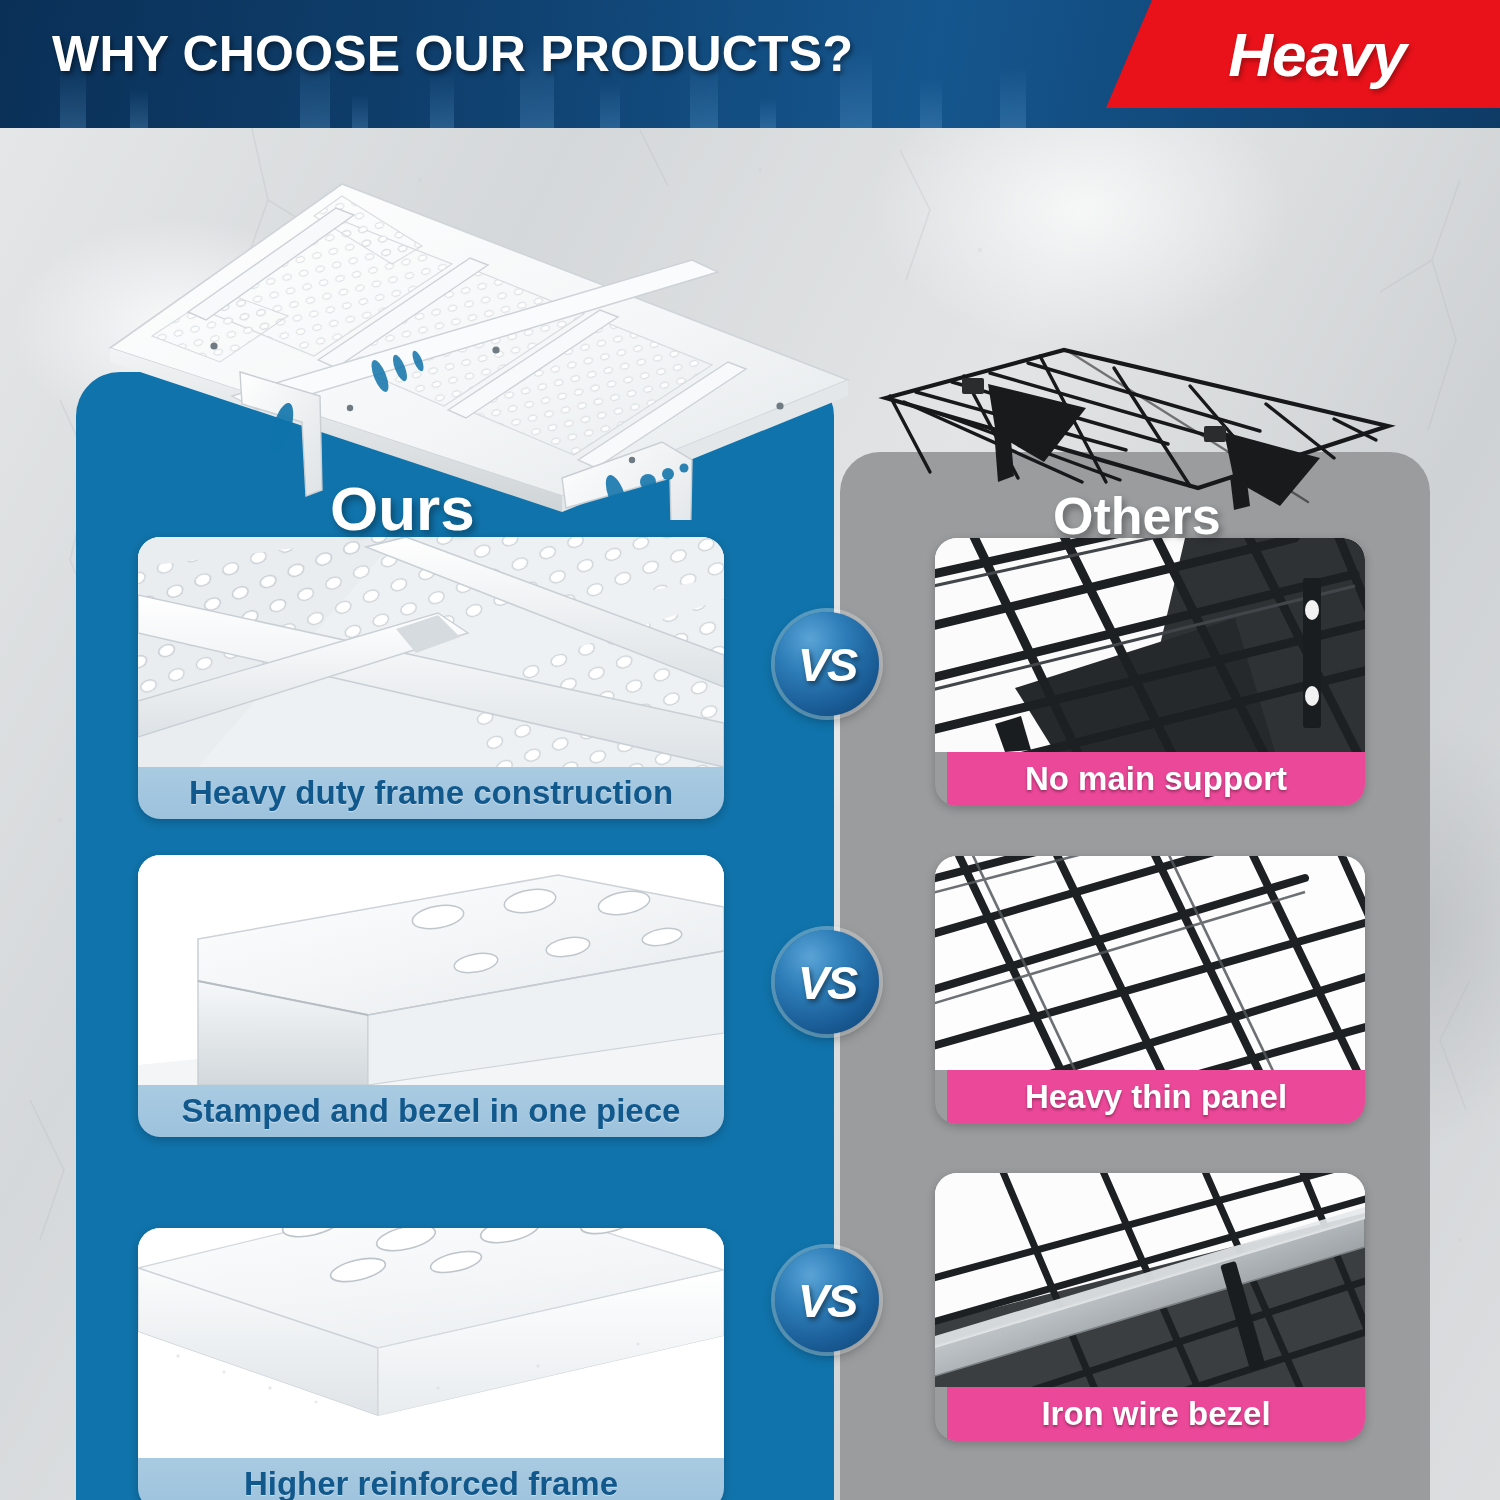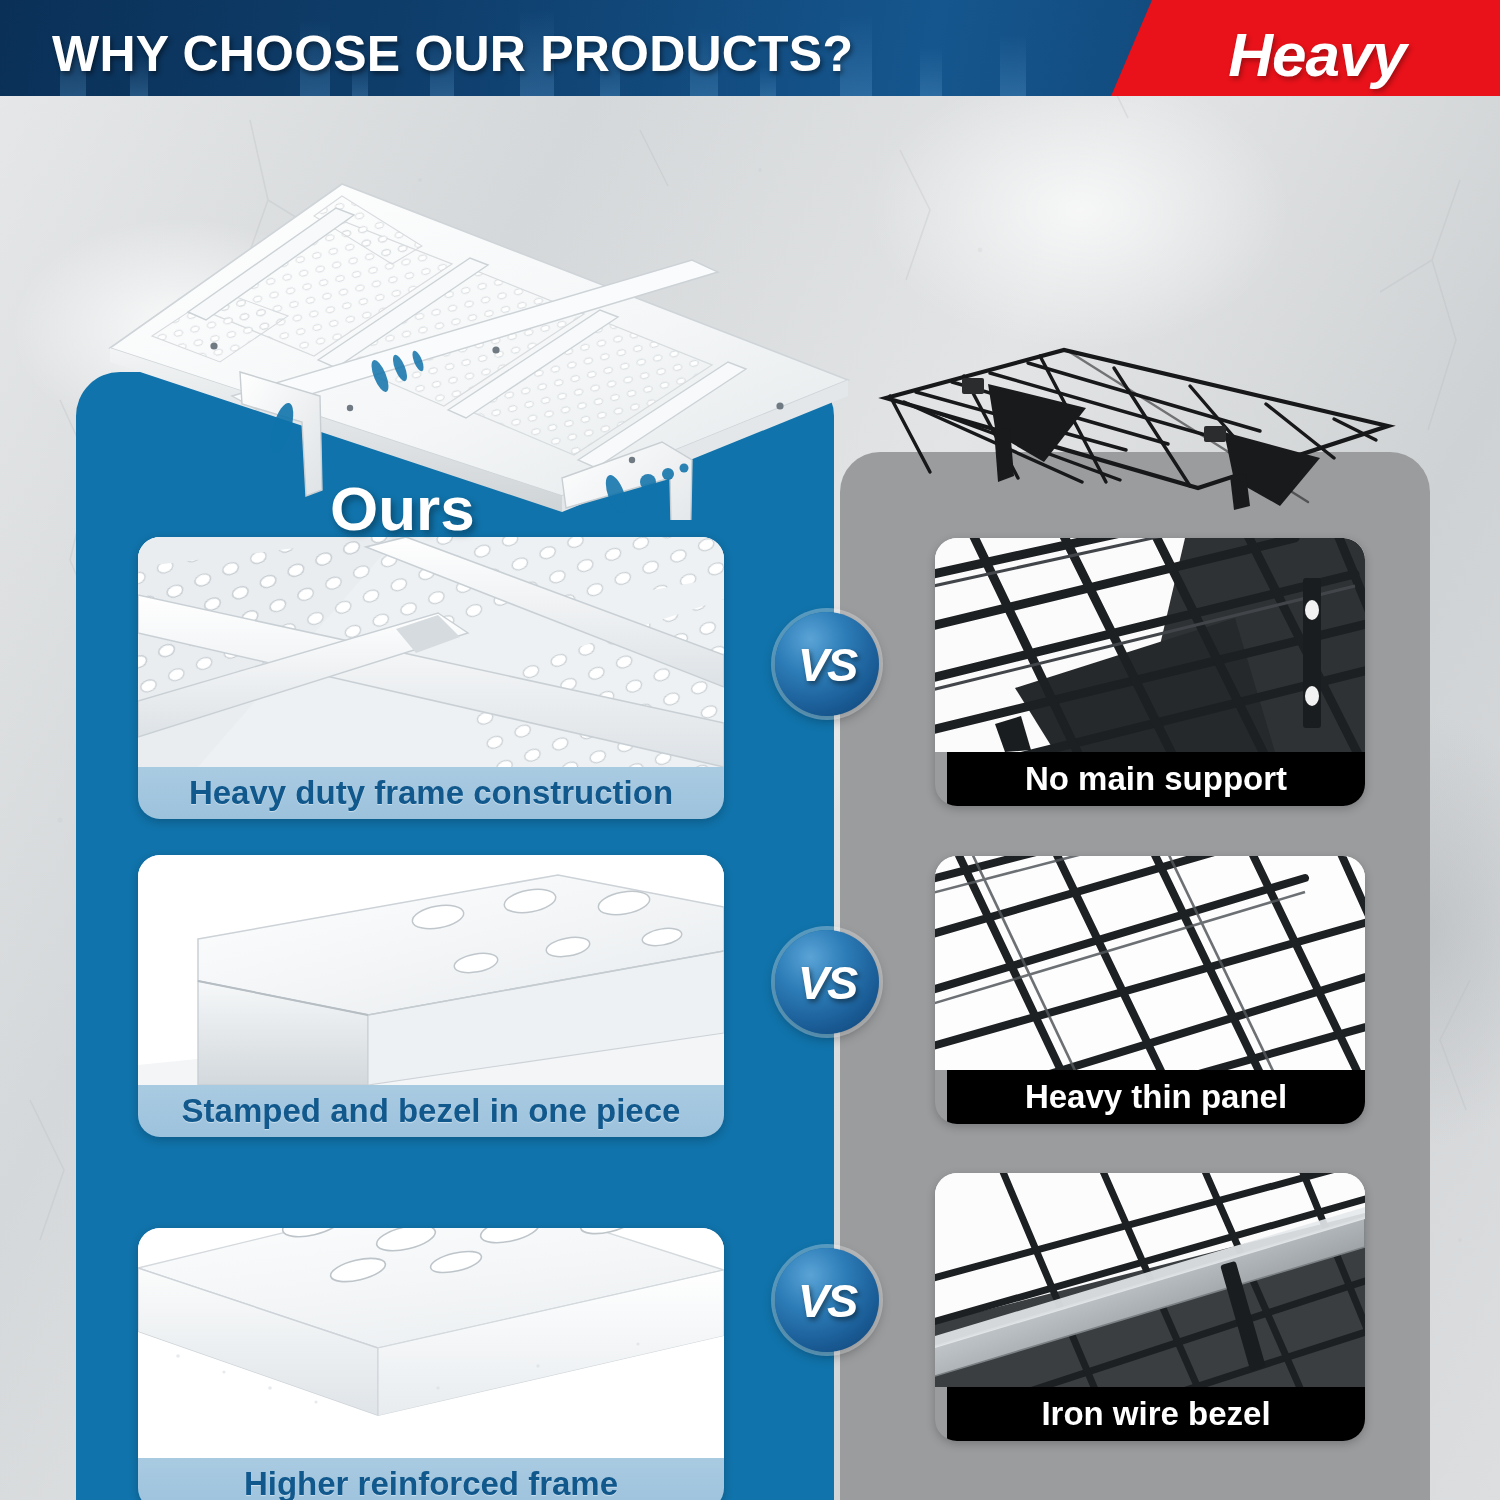"WHY CHOOSE OUR PRODUCTS?" .header { height: 96px -> 128px }
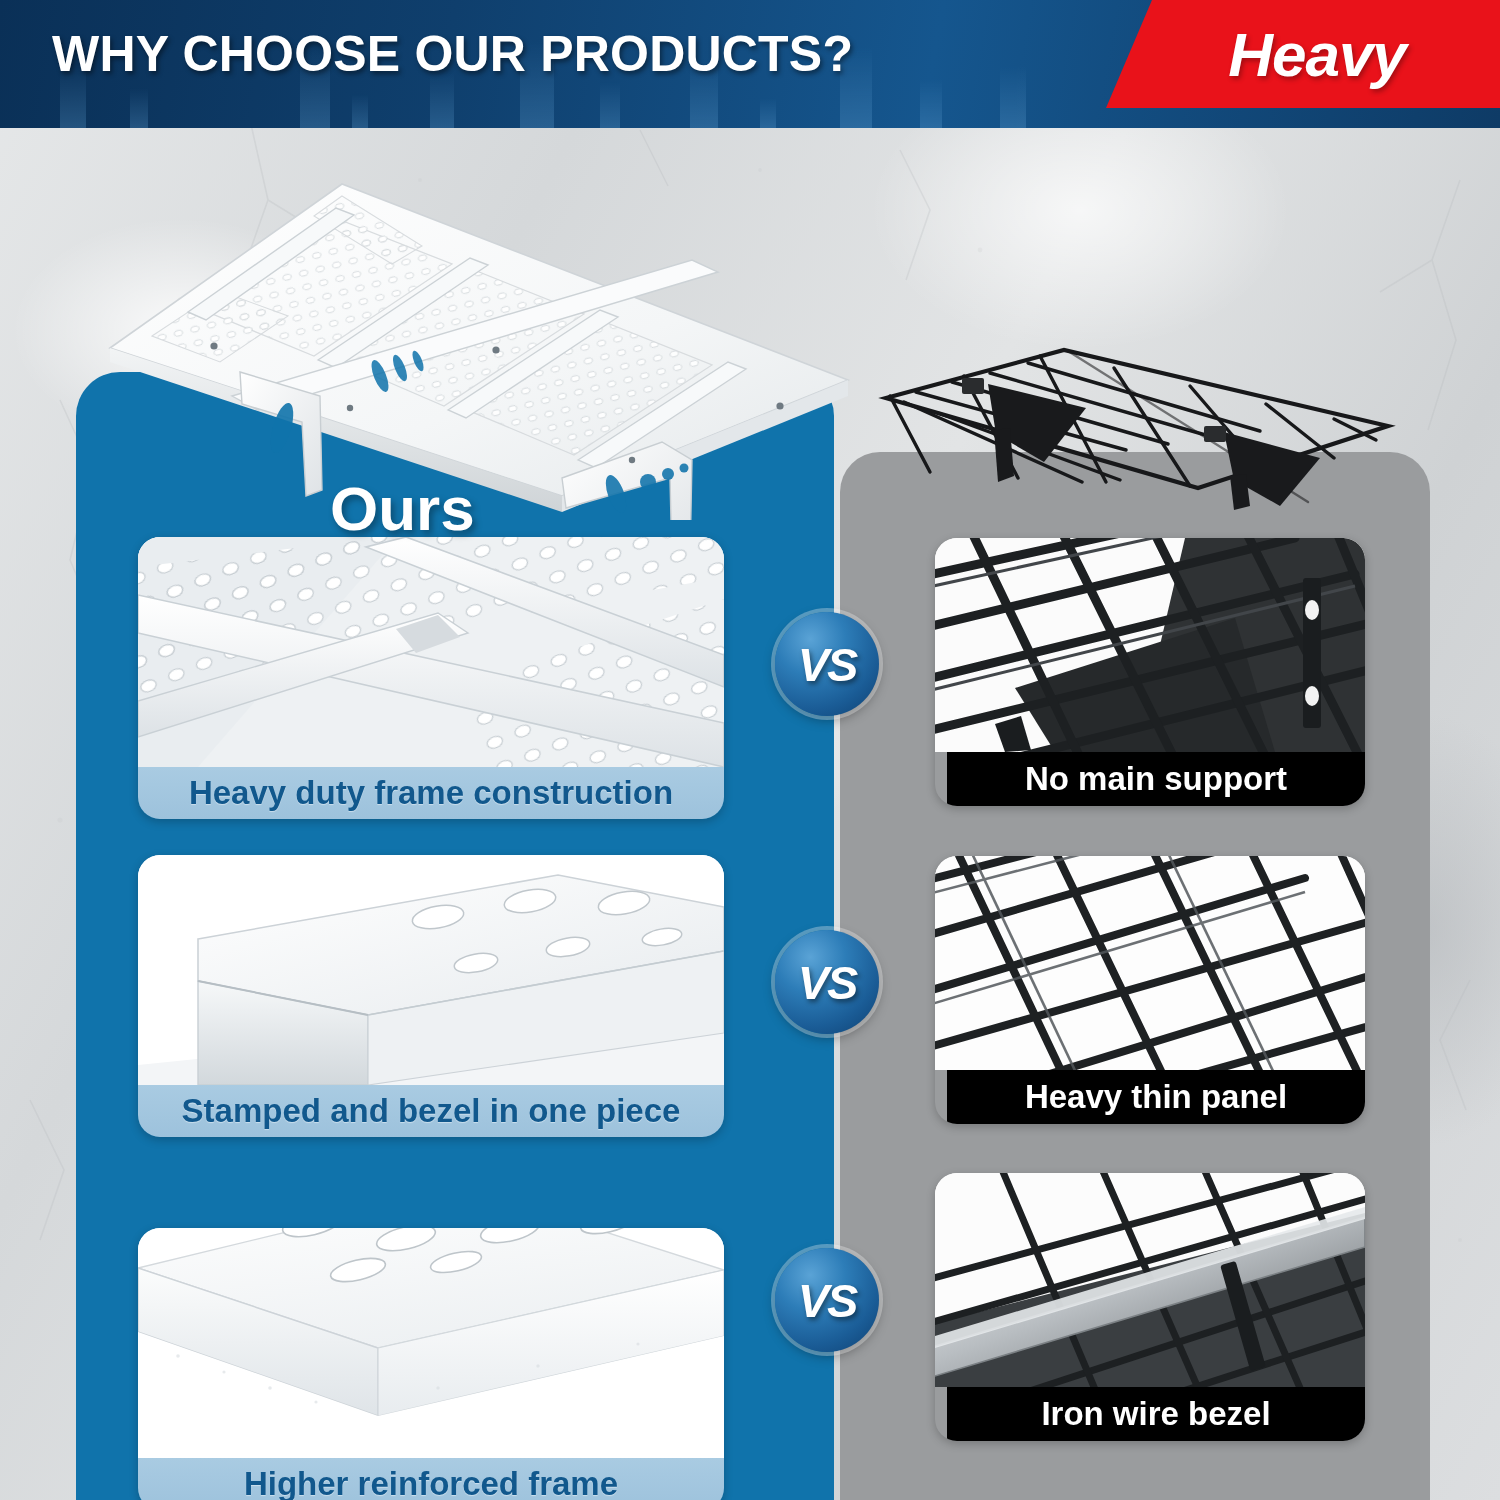"Others" div.panel-heading { html: none -> <div>Others</div> }
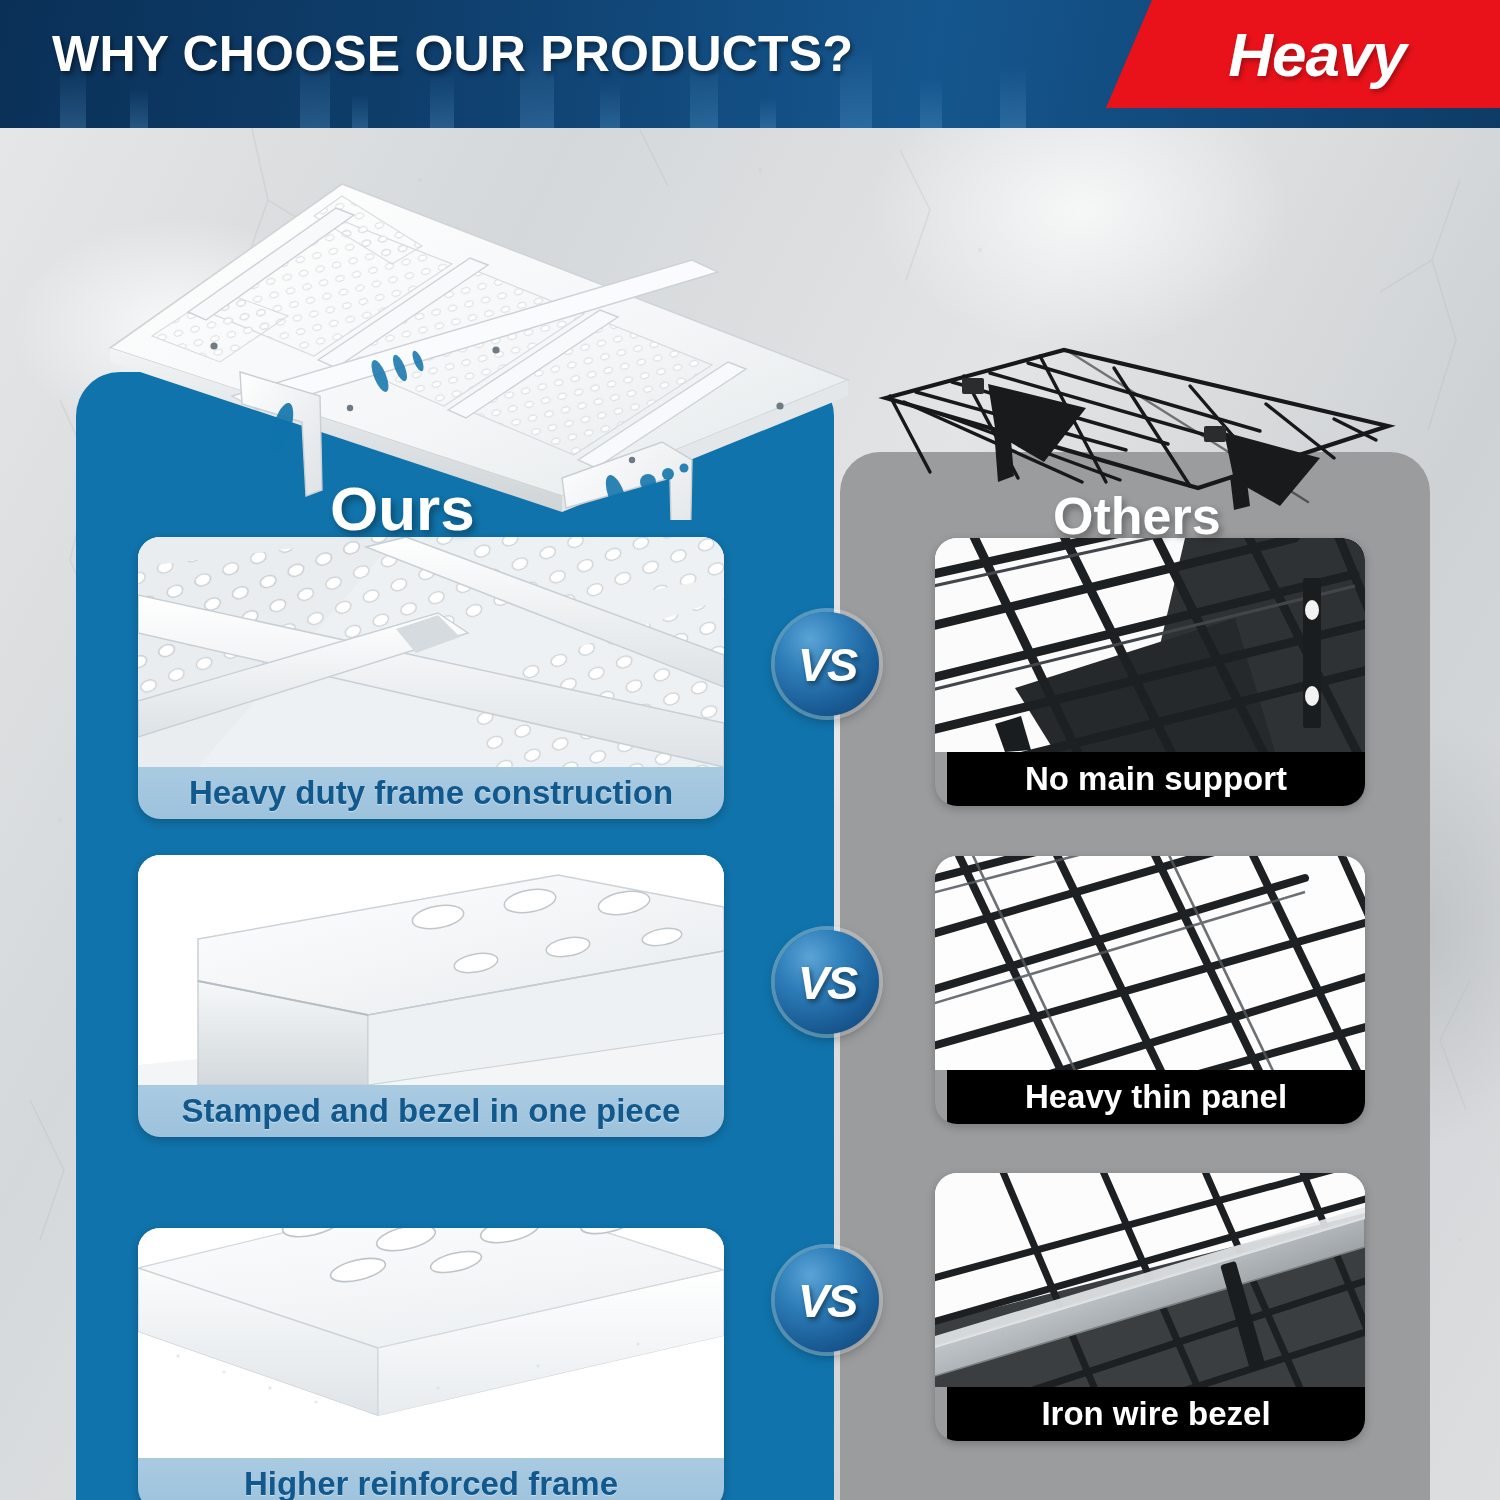"No main support" .card-others .card-caption { background: #000000 -> #ec4899 }
